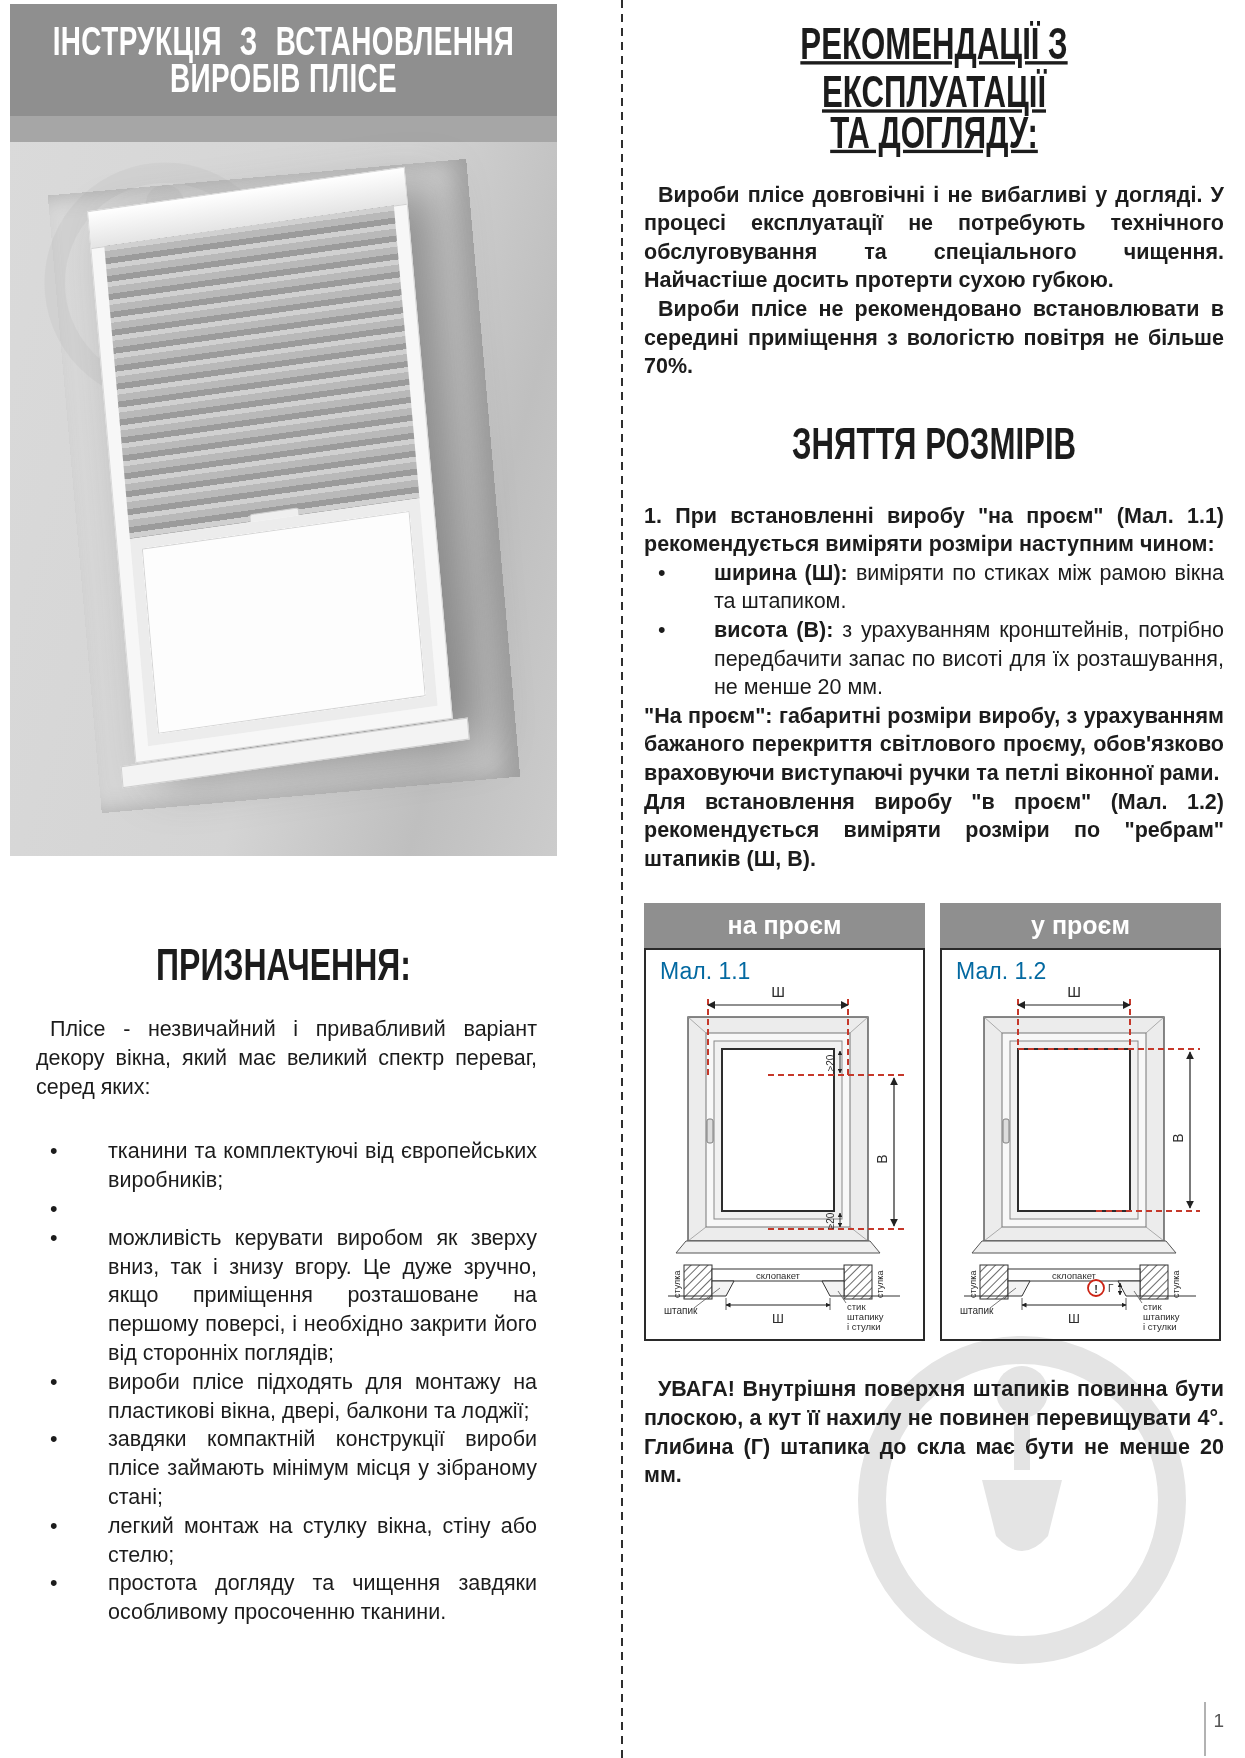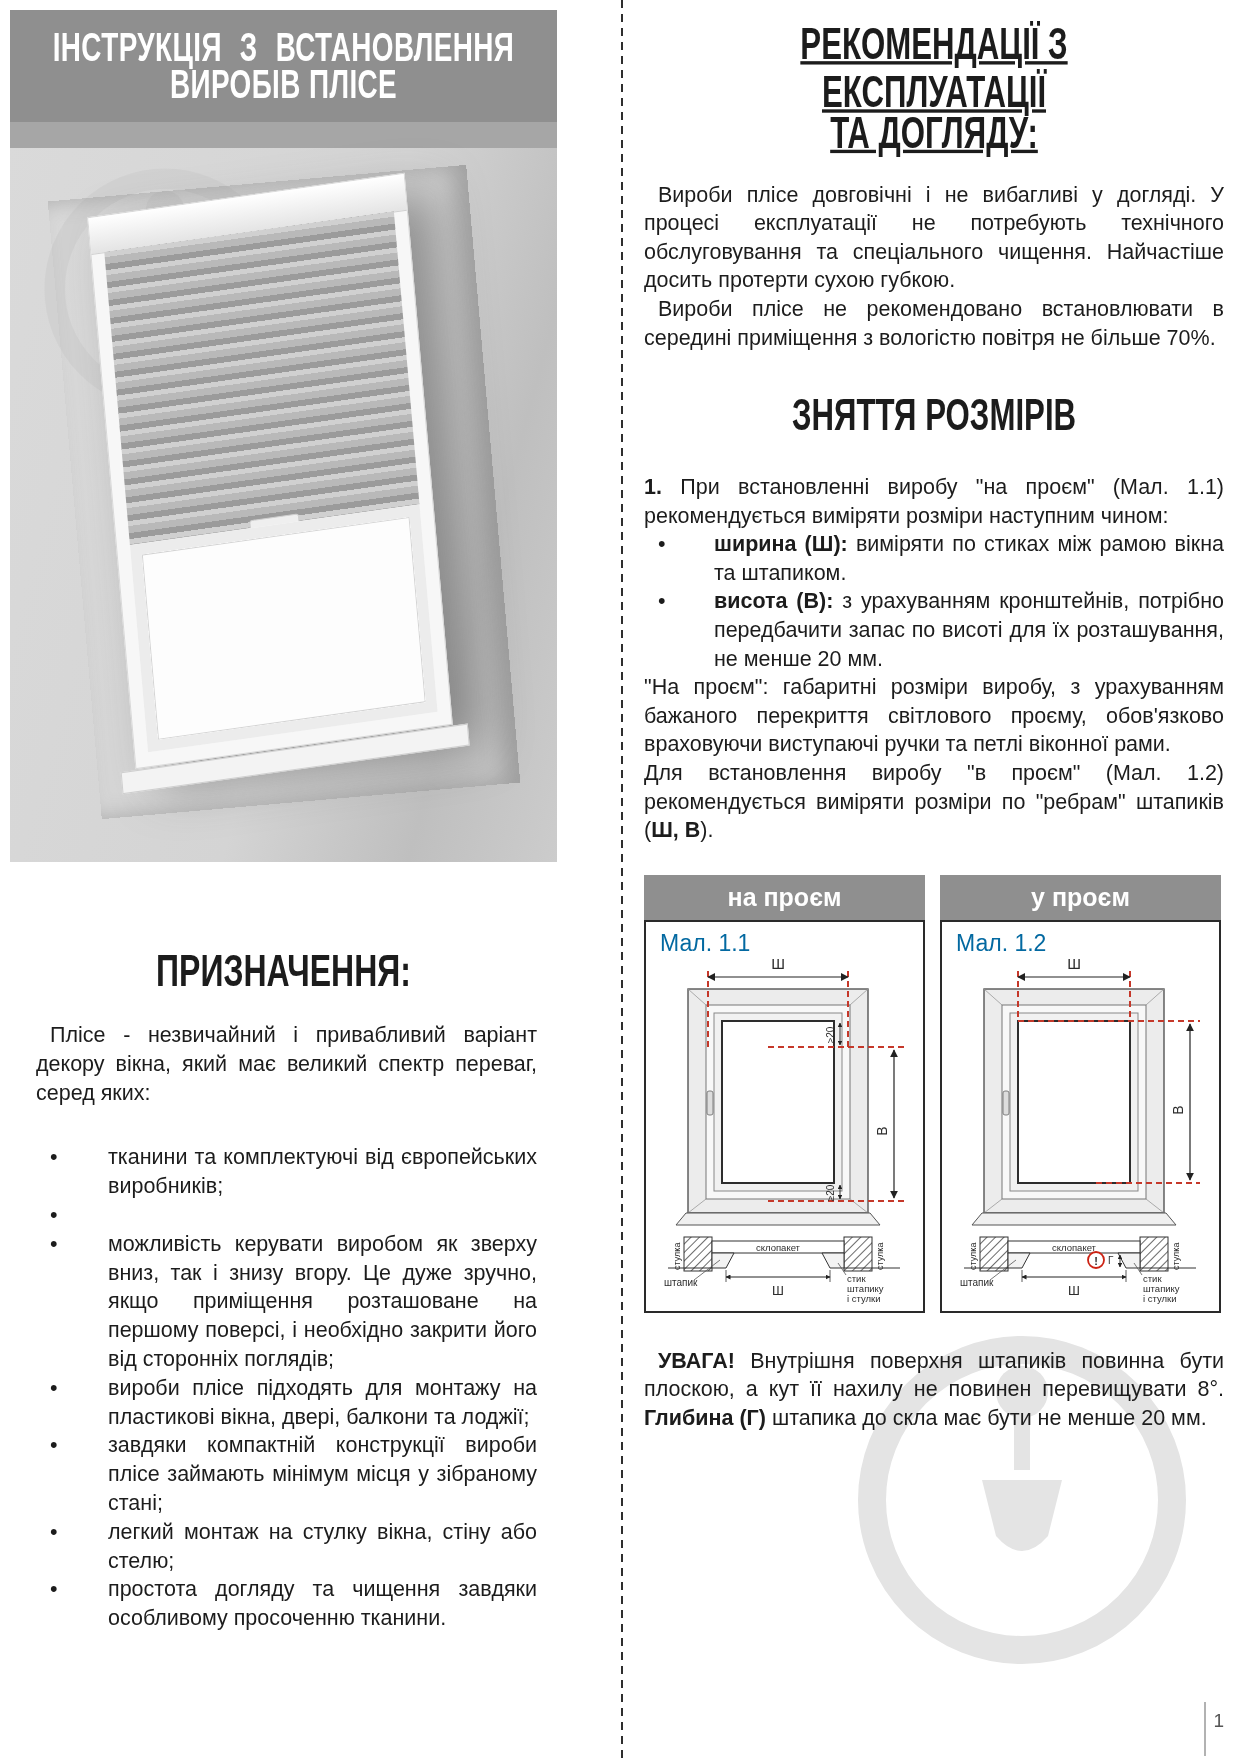"ІНСТРУКЦІЯ З ВСТАНОВЛЕННЯ" .left-col { top: 10px -> 4px }
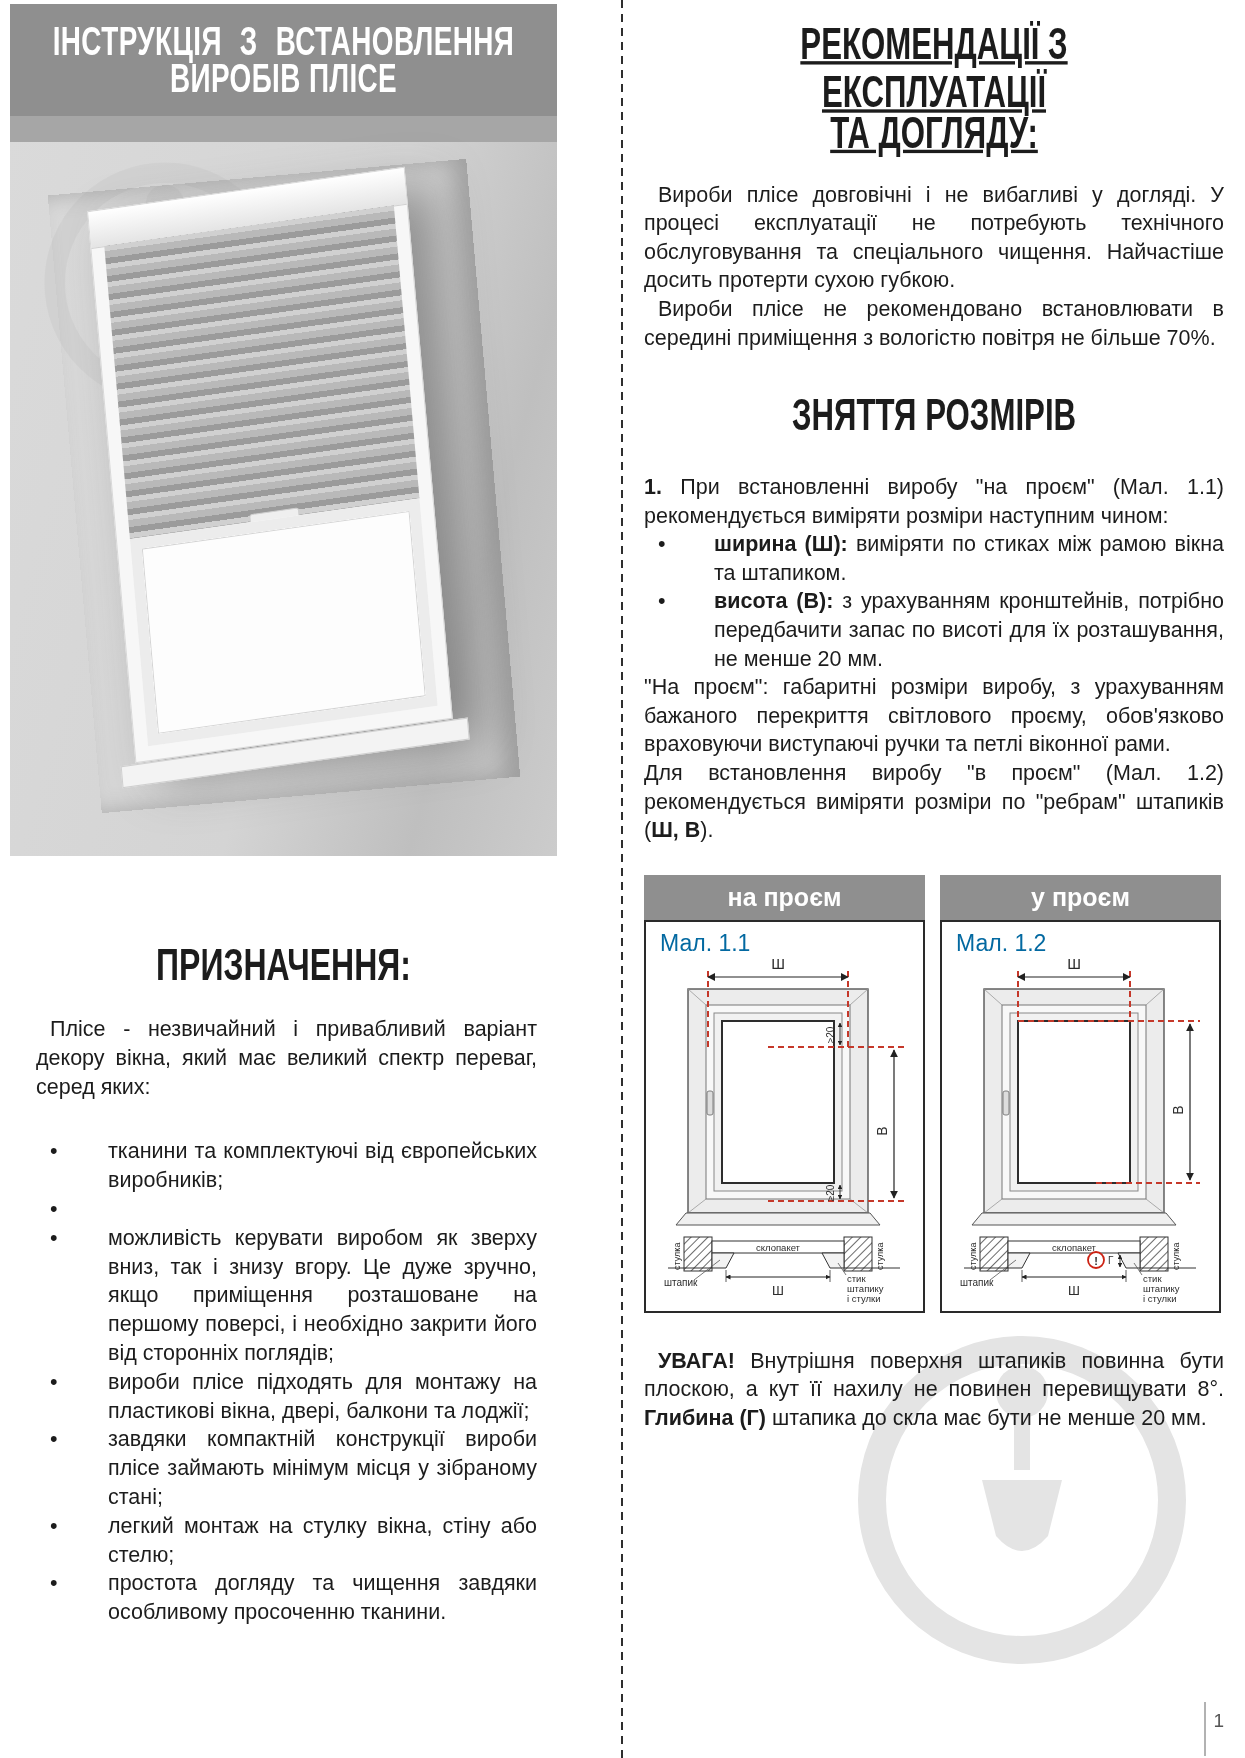"Вироби плісе довговічні і не" .jp { font-weight: none -> bold }
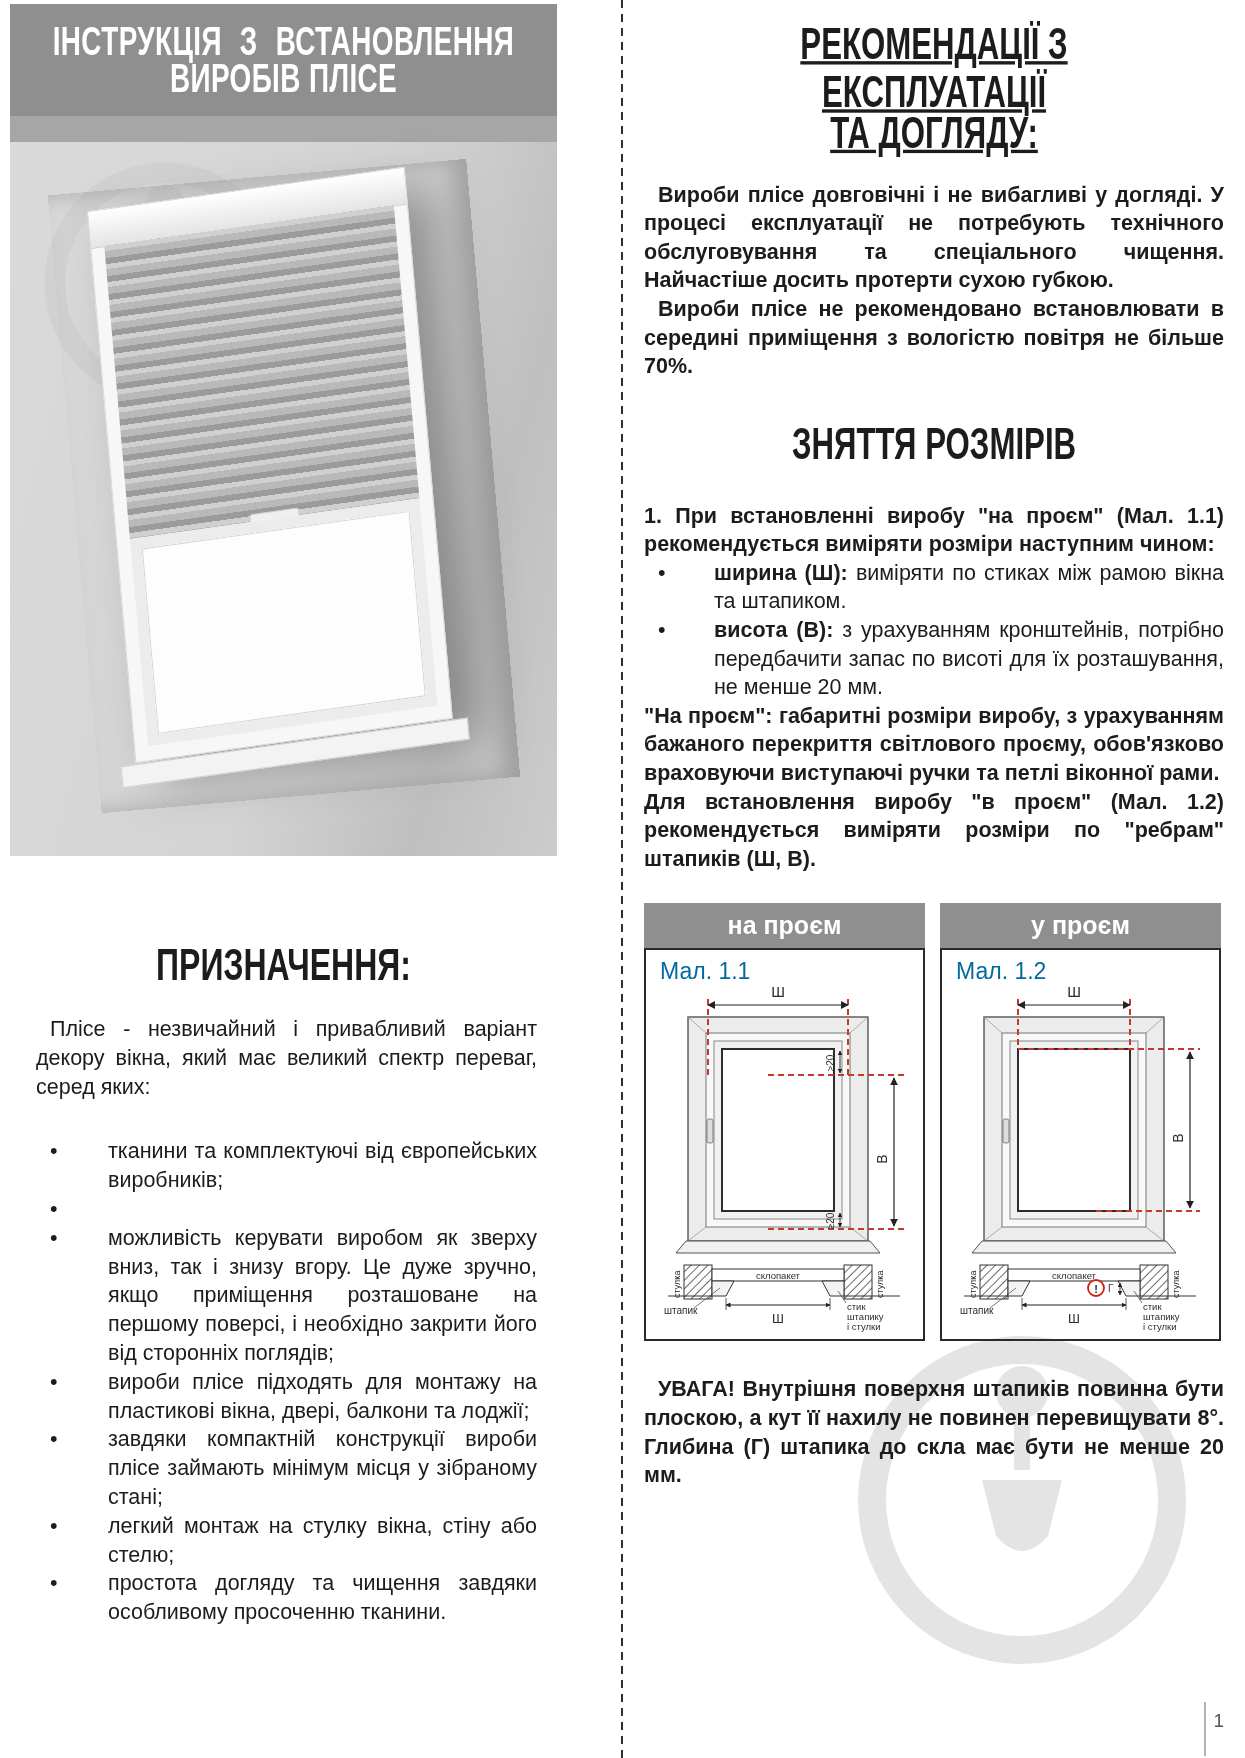"Внутрішня поверхня штапиків повинна бути" span { text: 8 -> 4 }
